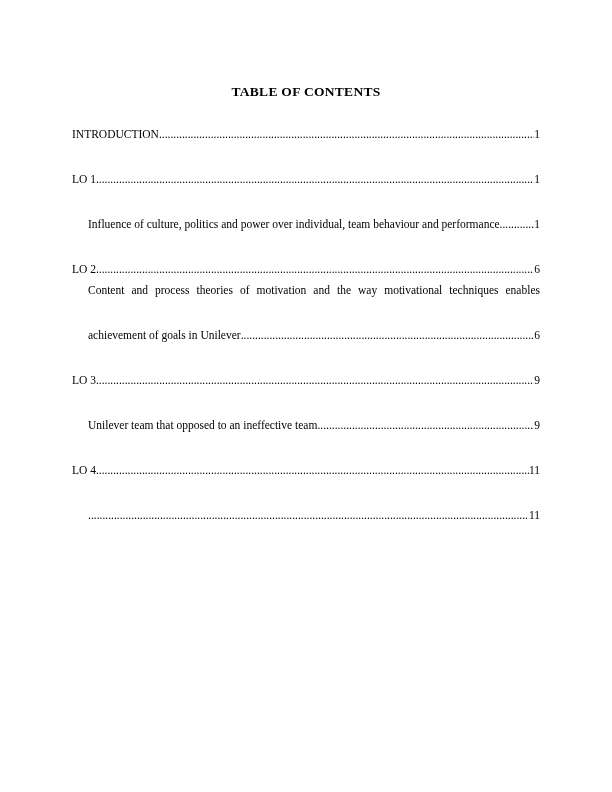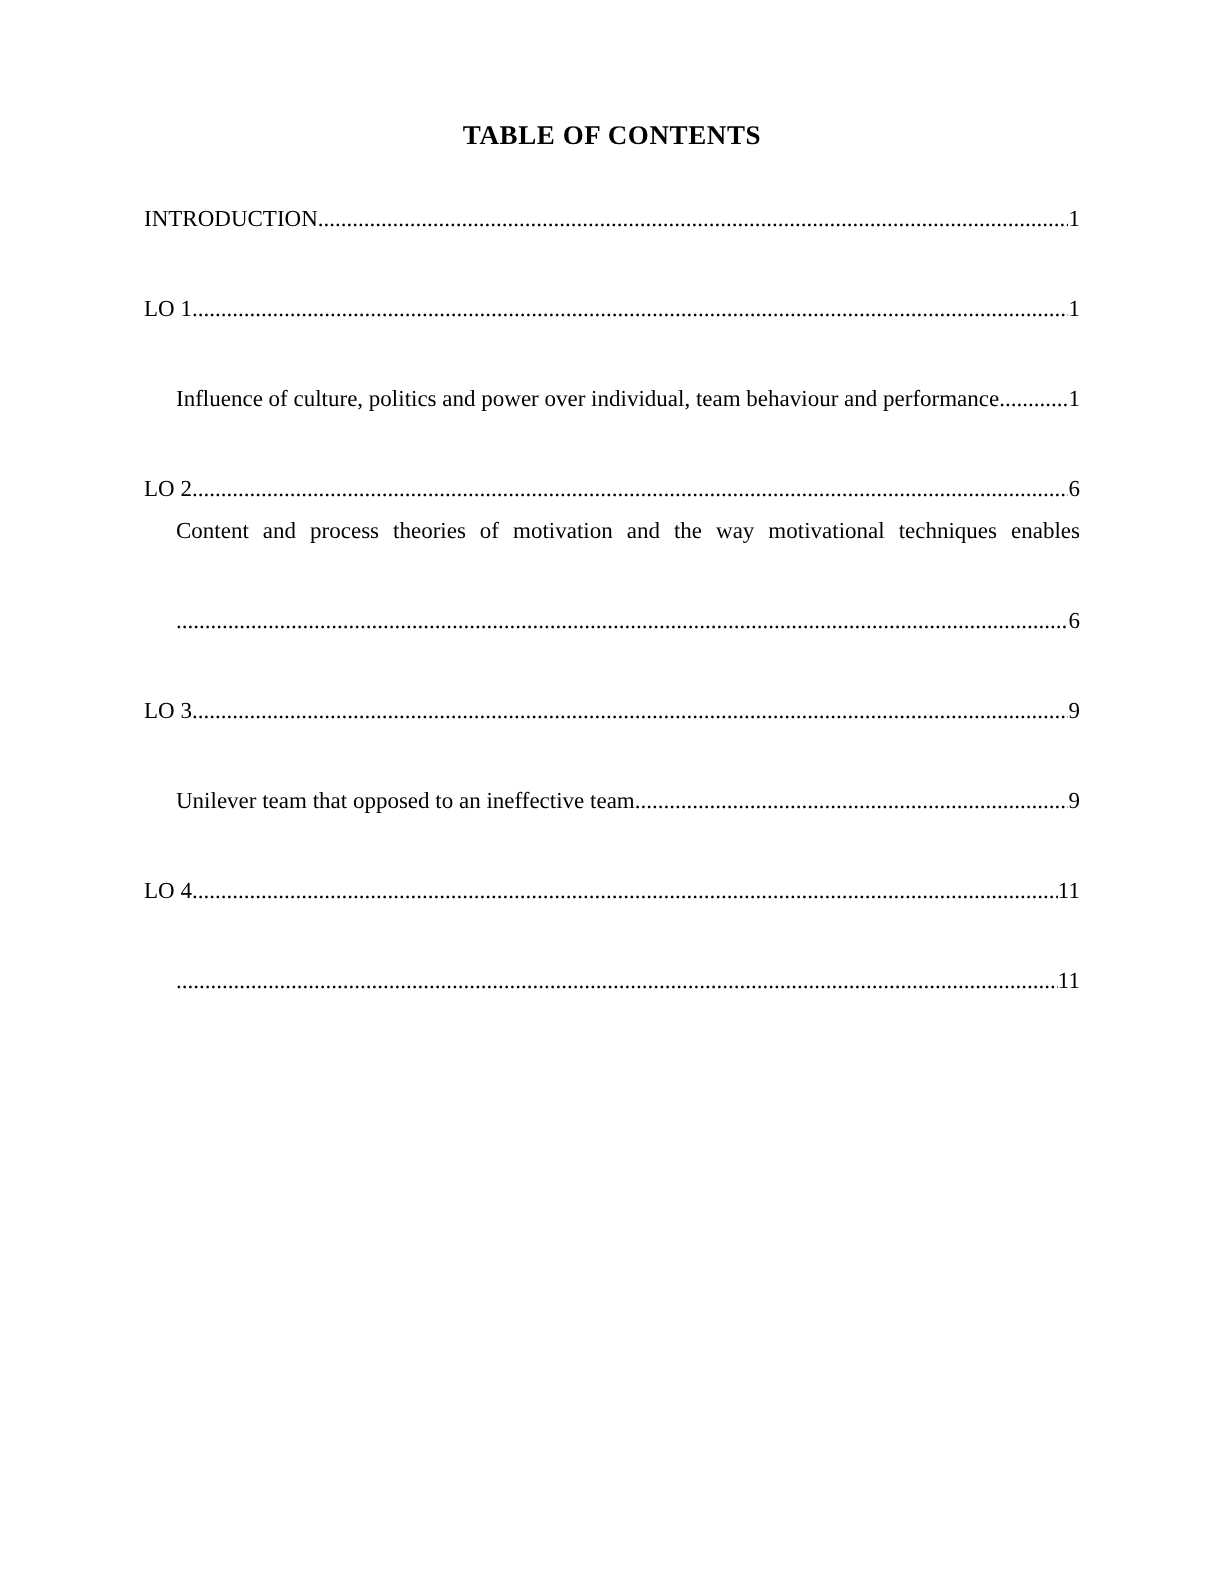"TABLE OF CONTENTS" .toc-title { padding-top: 60px -> 84px }
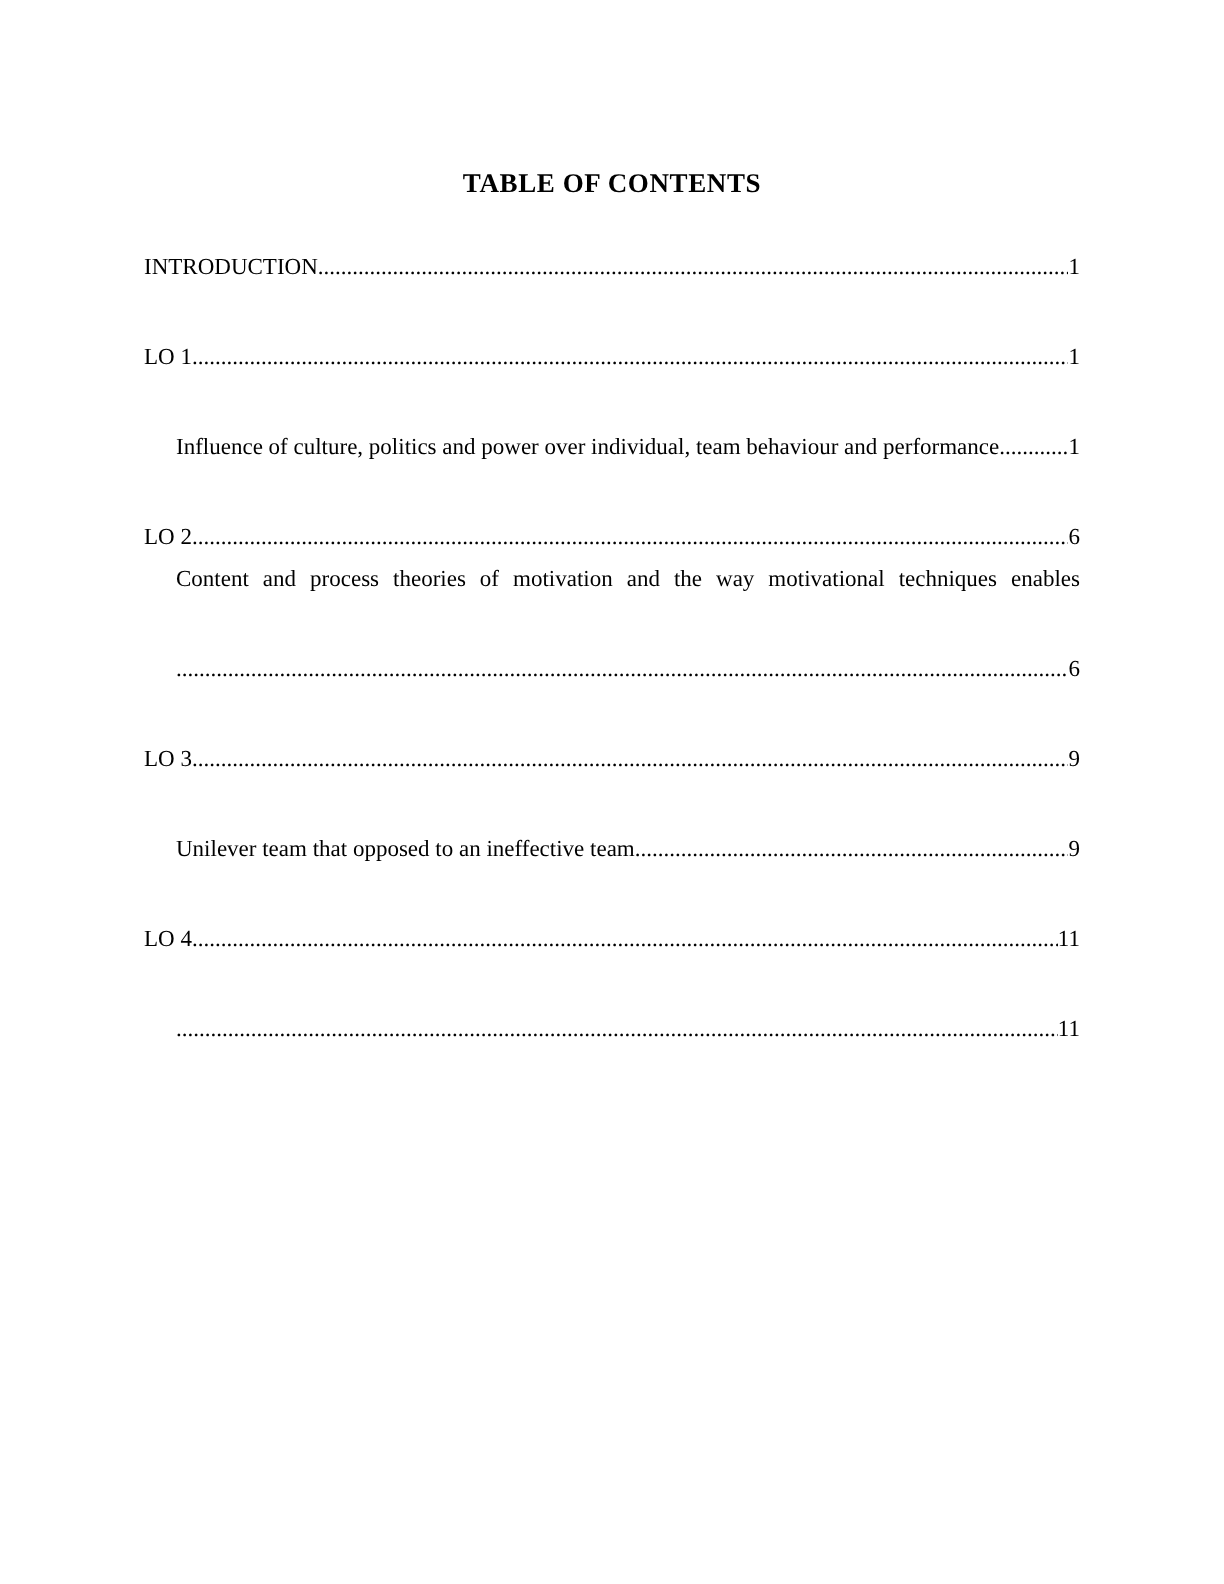"achievement of goals in Unilever" span.entry-text { html: none -> <span>achievement of goals in Unilever</span> }
